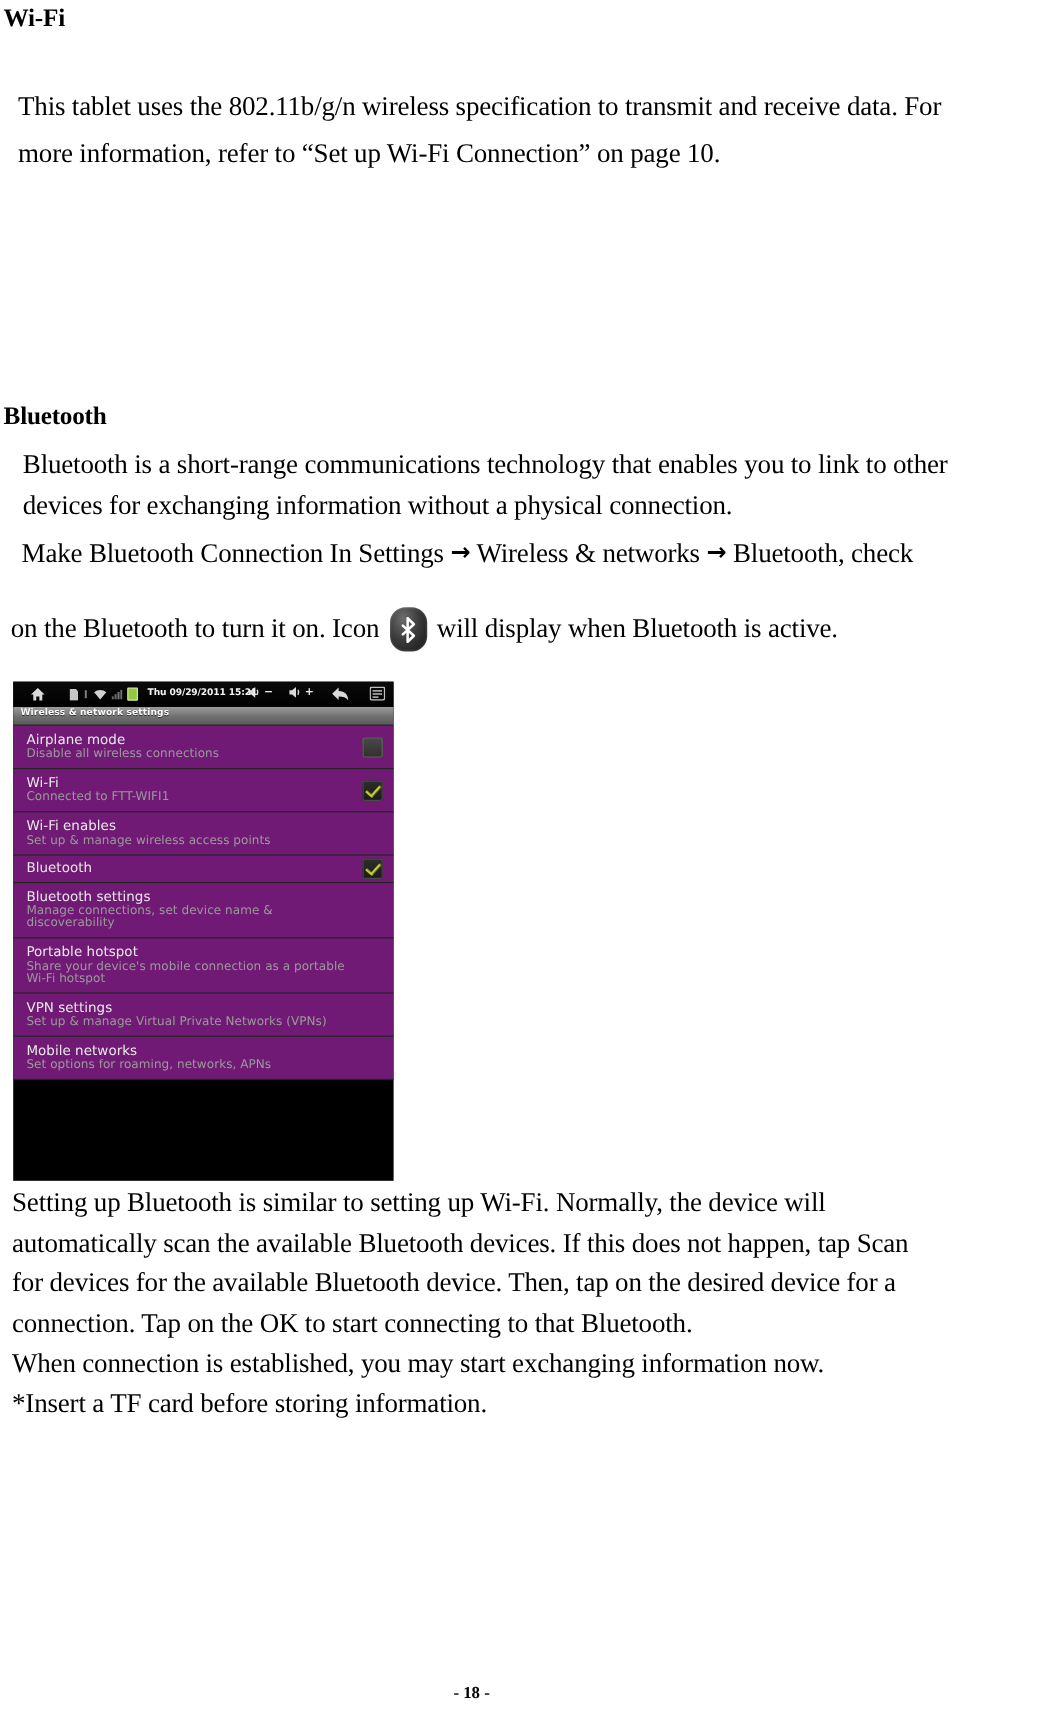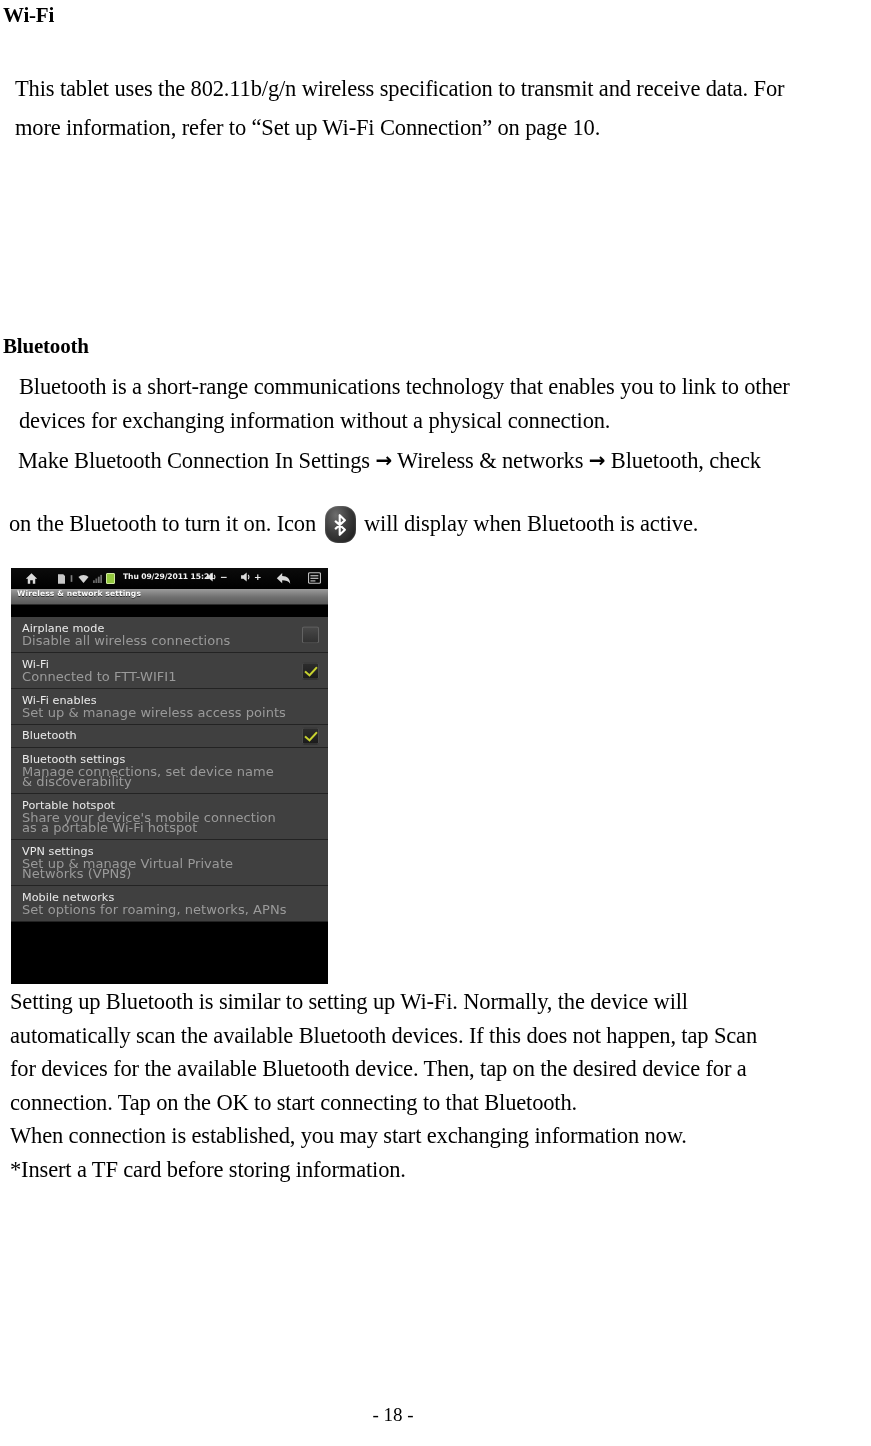"Airplane mode" .rows { background: #404040 -> #701a75; margin-top: 12px -> none }
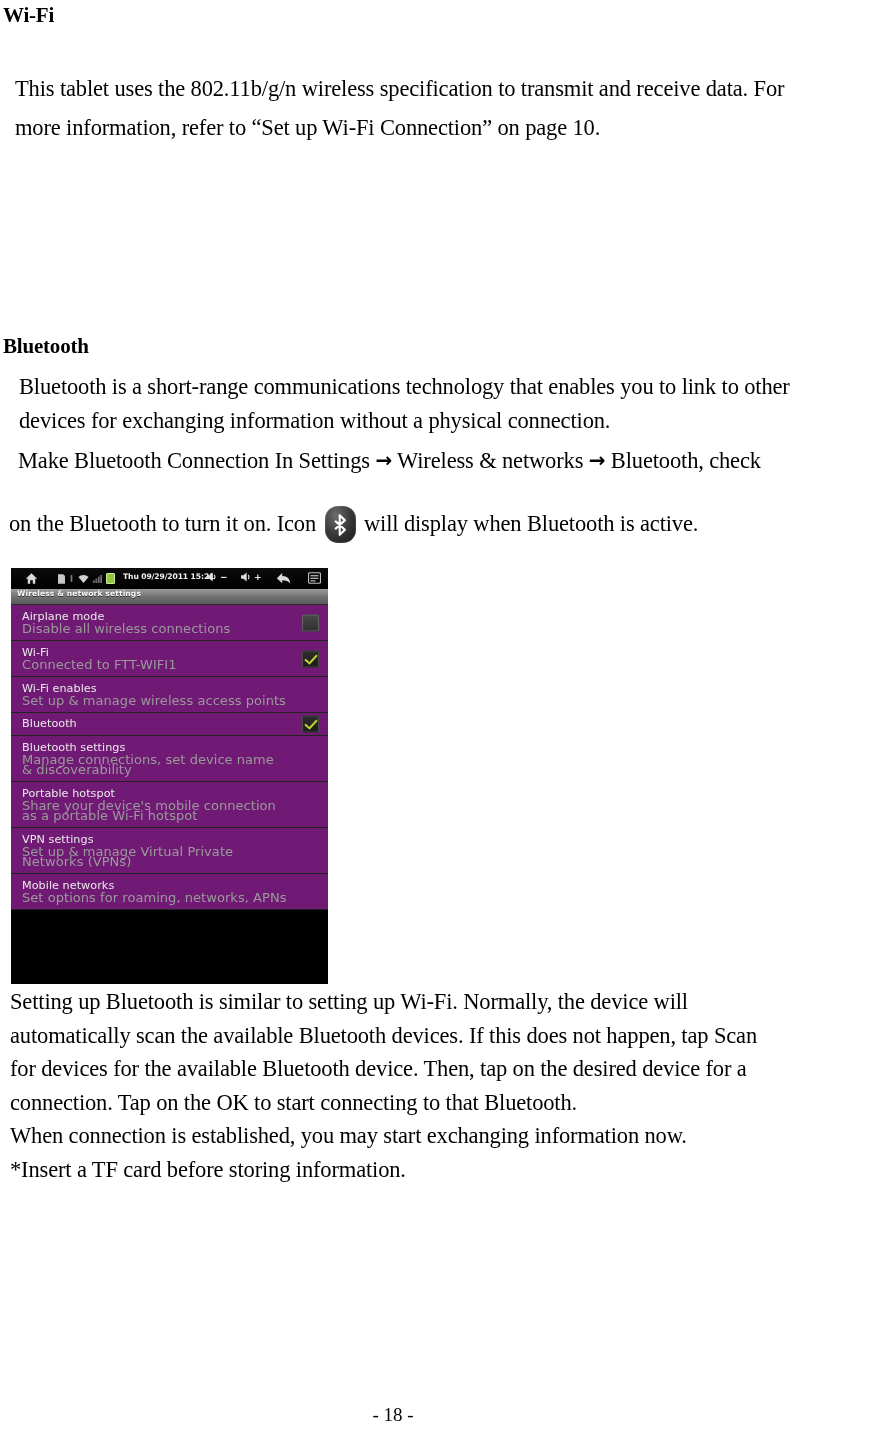"Disable all wireless connections" .row-sub { font-size: 13px -> 10px }
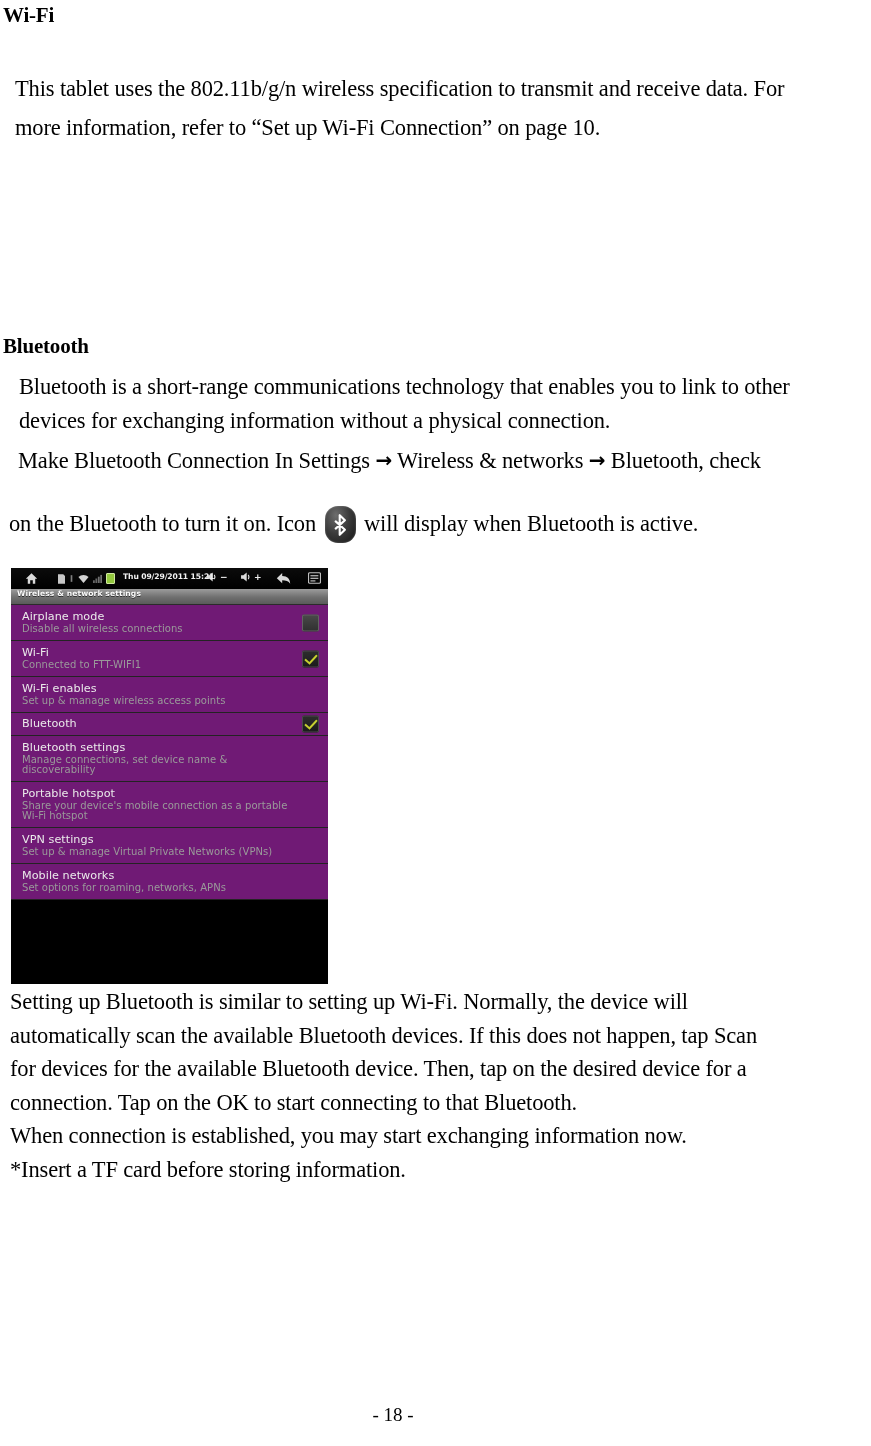"- 18 -" .footer { font-size: 19px -> 14px; font-weight: normal -> bold }
